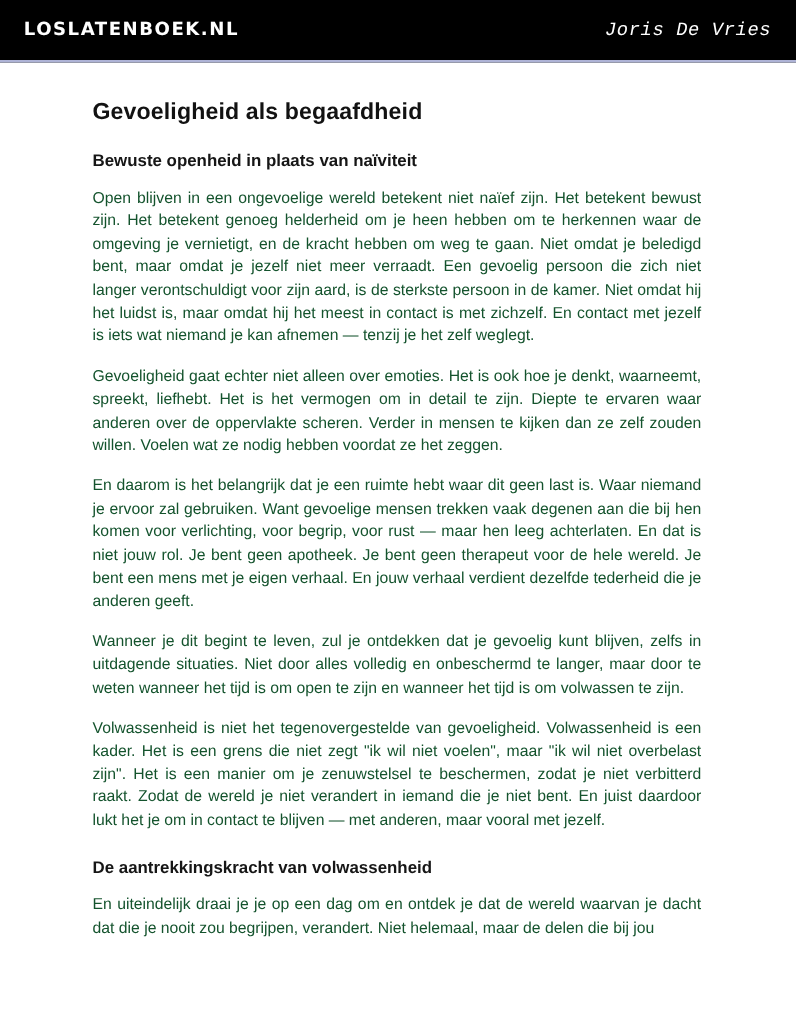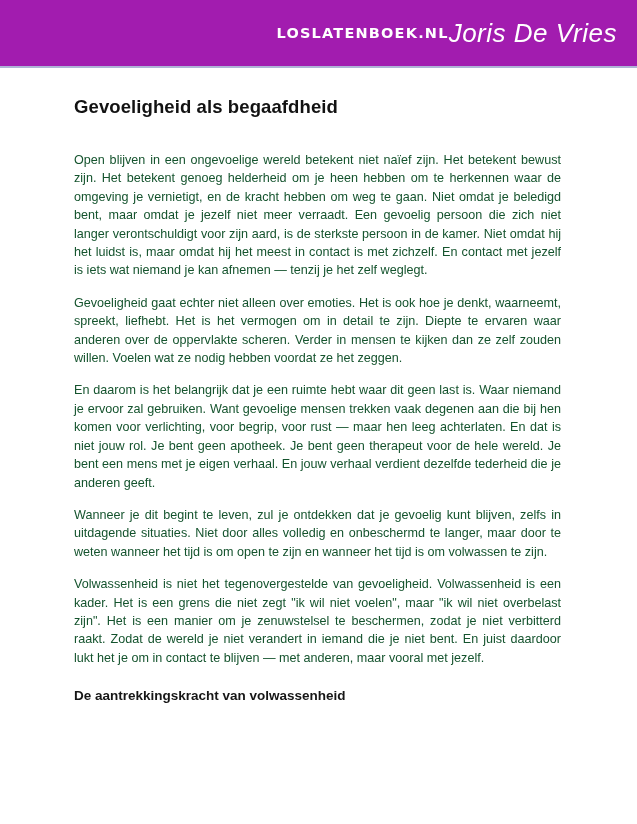"LOSLATENBOEK.NL" .page-header { background: #a21caf -> #000000; height: 68px -> 50px; justify-content: flex-end -> space-between }
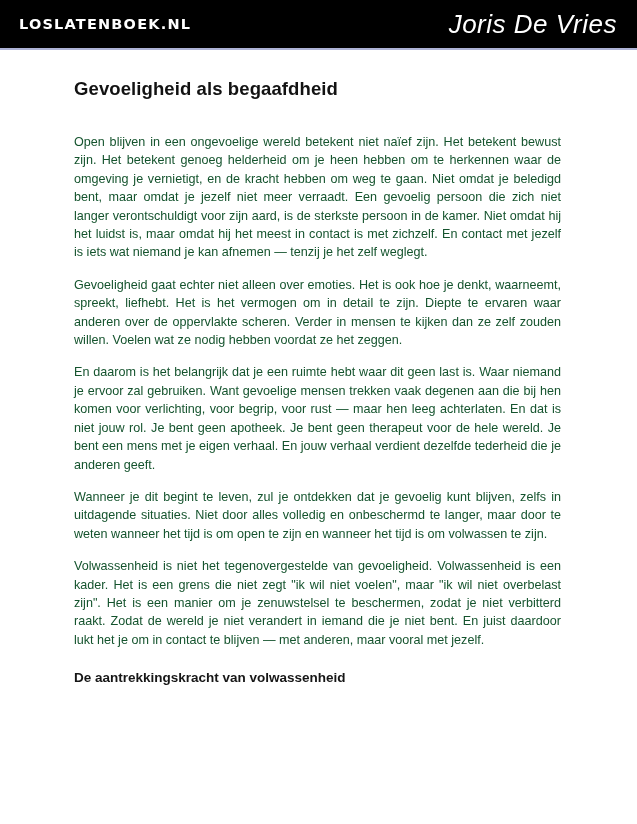"Joris De Vries" .author-signature { font-family: Liberation Sans, sans-serif -> Liberation Mono, monospace; font-size: 26px -> 15px }
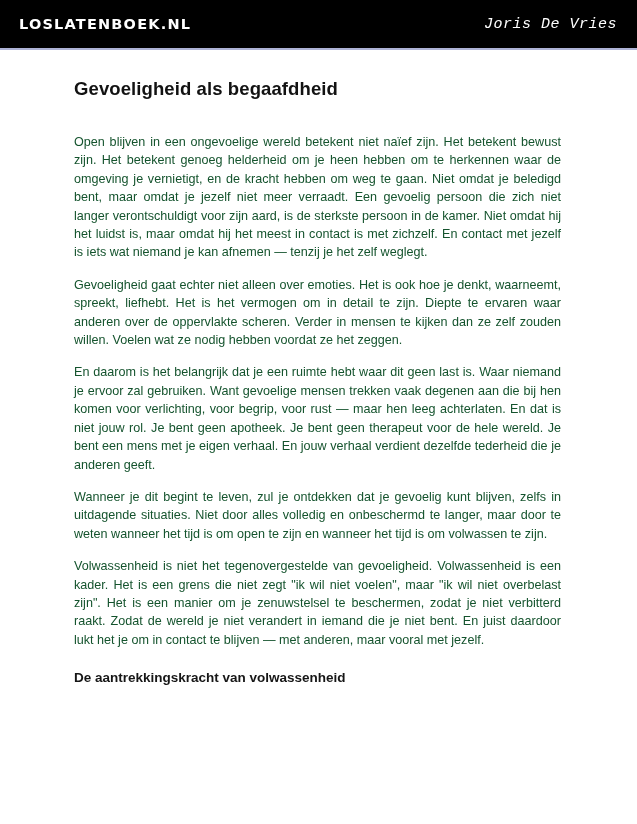"Gevoeligheid als begaafdheid" .article-title { margin-bottom: 33px -> 15px }
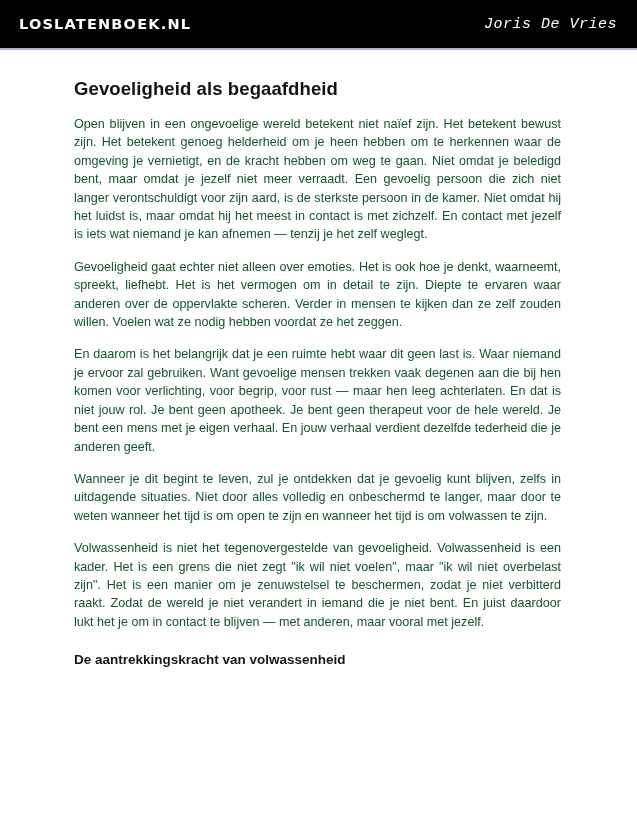"Bewuste openheid in plaats van" h2.section-heading { html: none -> <h2>Bewuste openheid in plaats van naïviteit</h2> }
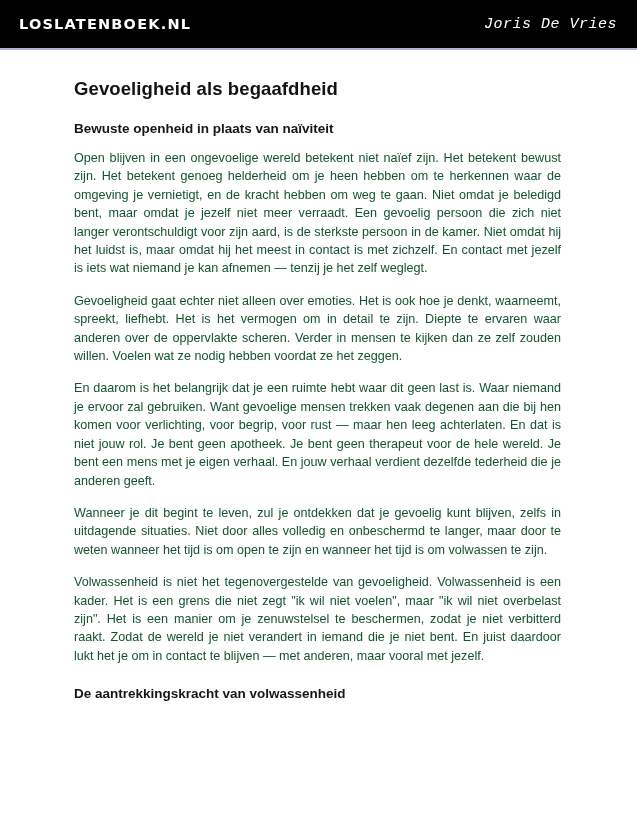"En uiteindelijk draai je je" p.body-paragraph { html: none -> <p>En uiteindelijk draai je je op een dag om en ontdek je dat de wereld waarvan je dacht dat die je nooit zou begrijpen, verandert. Niet helemaal, maar de delen die bij jou</p> }
